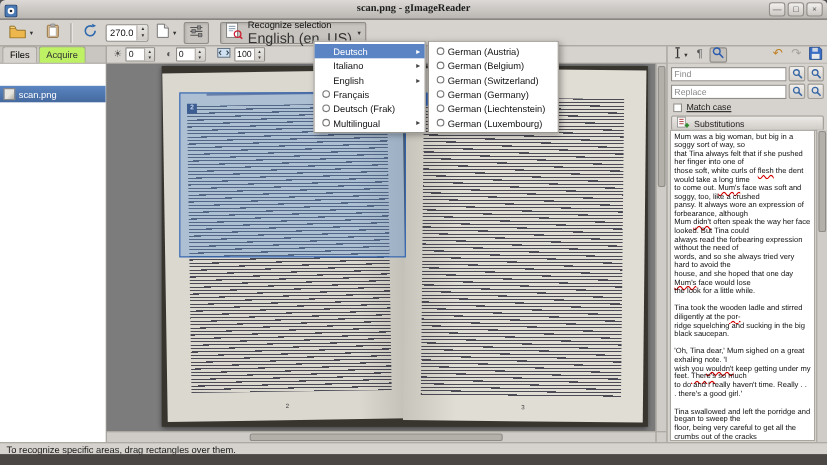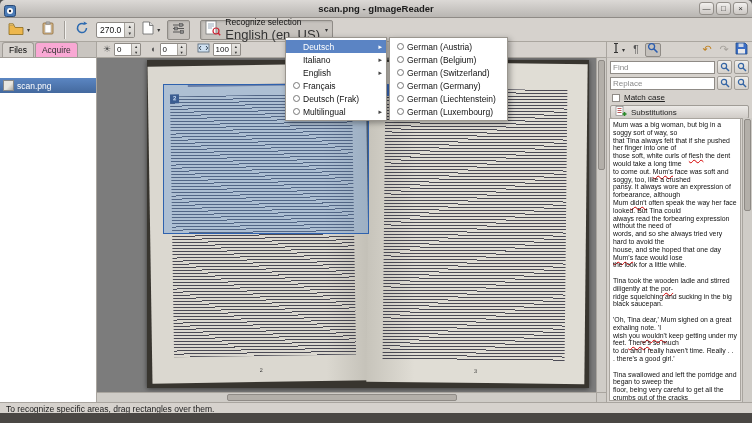"scan.png - gImageReader" .titlebar { font-family: none -> Liberation Serif, serif }
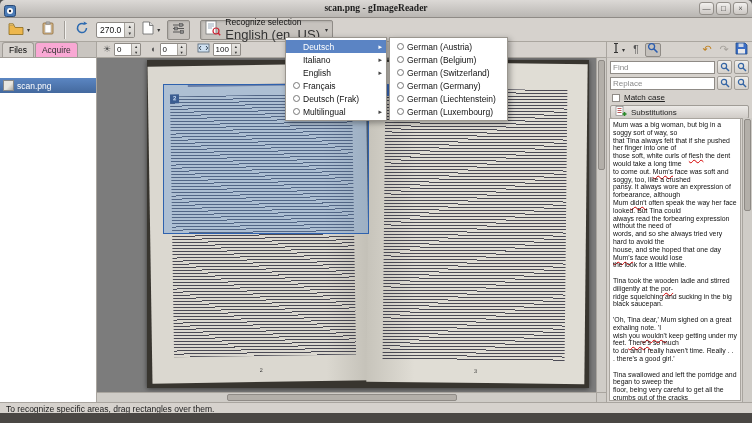"Acquire" .tab { background: #f9a8d4 -> #bef264 }
